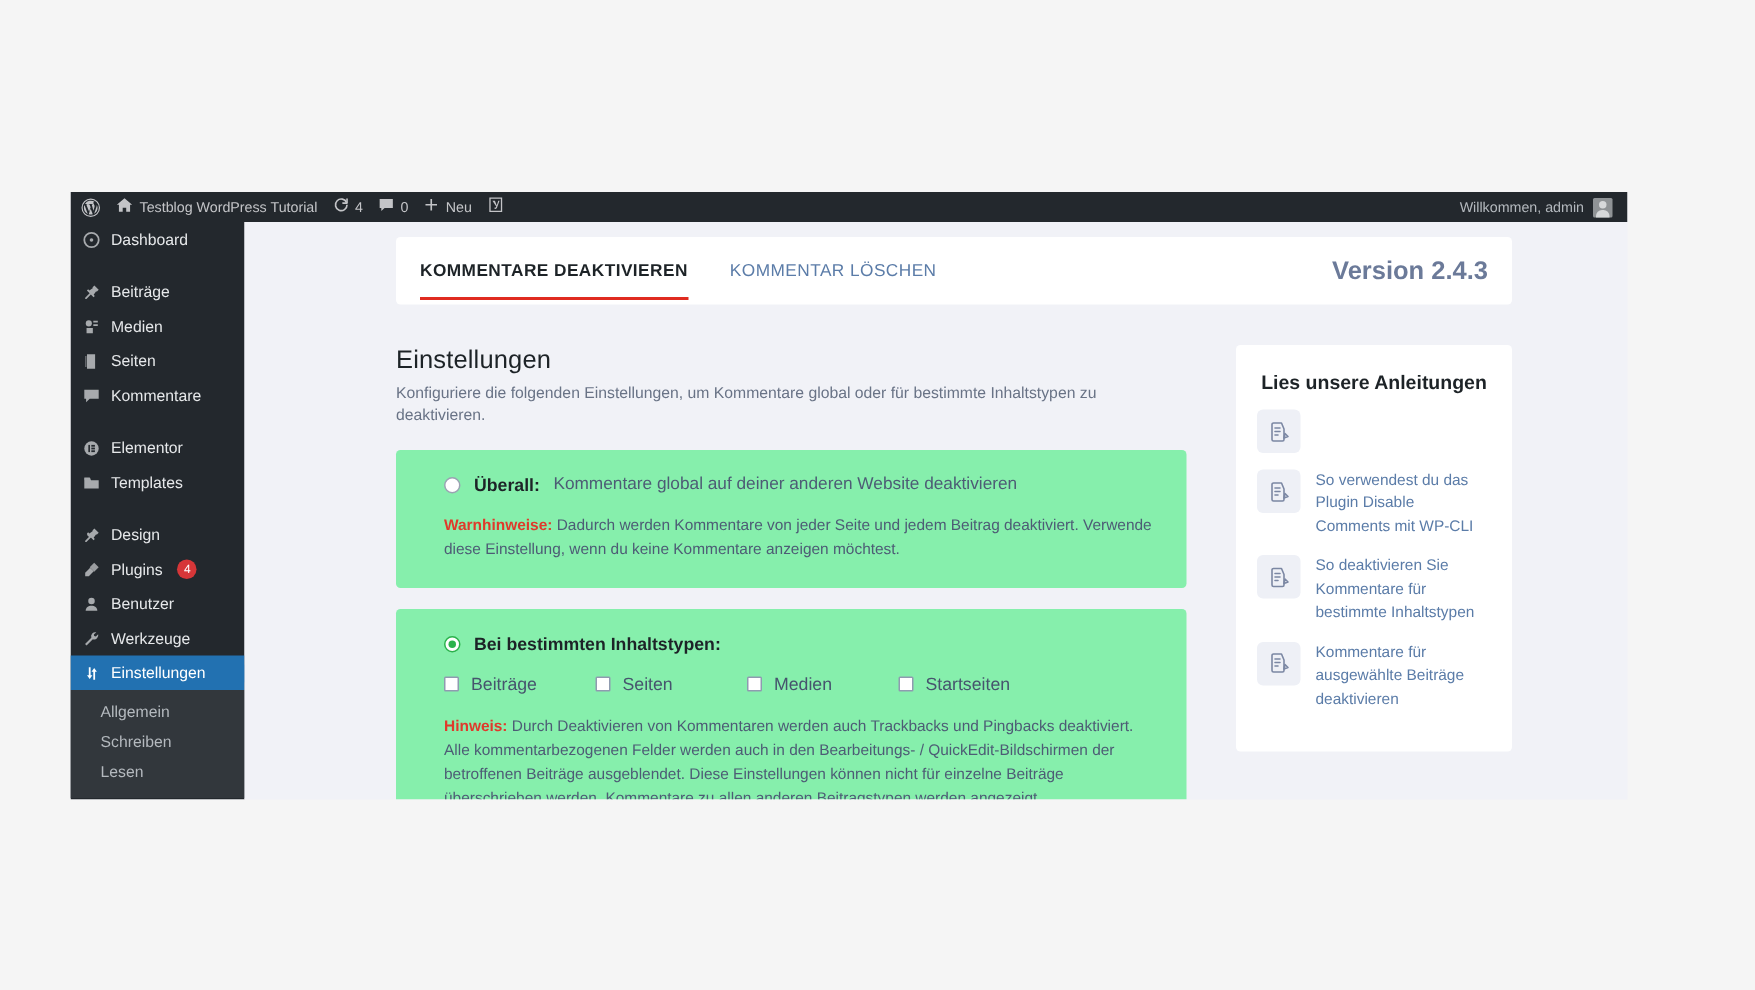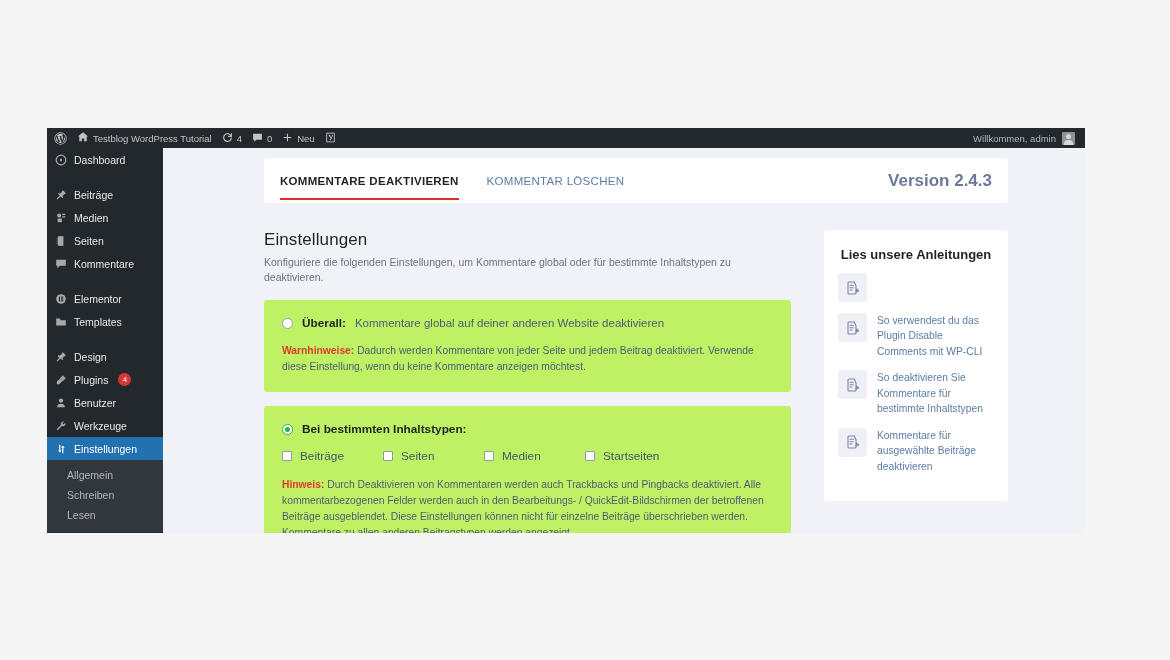"Überall:" .panel { background: #bef264 -> #86efac; padding: 16px 18px 17px 18px -> 16px 18px 17px 32px }
